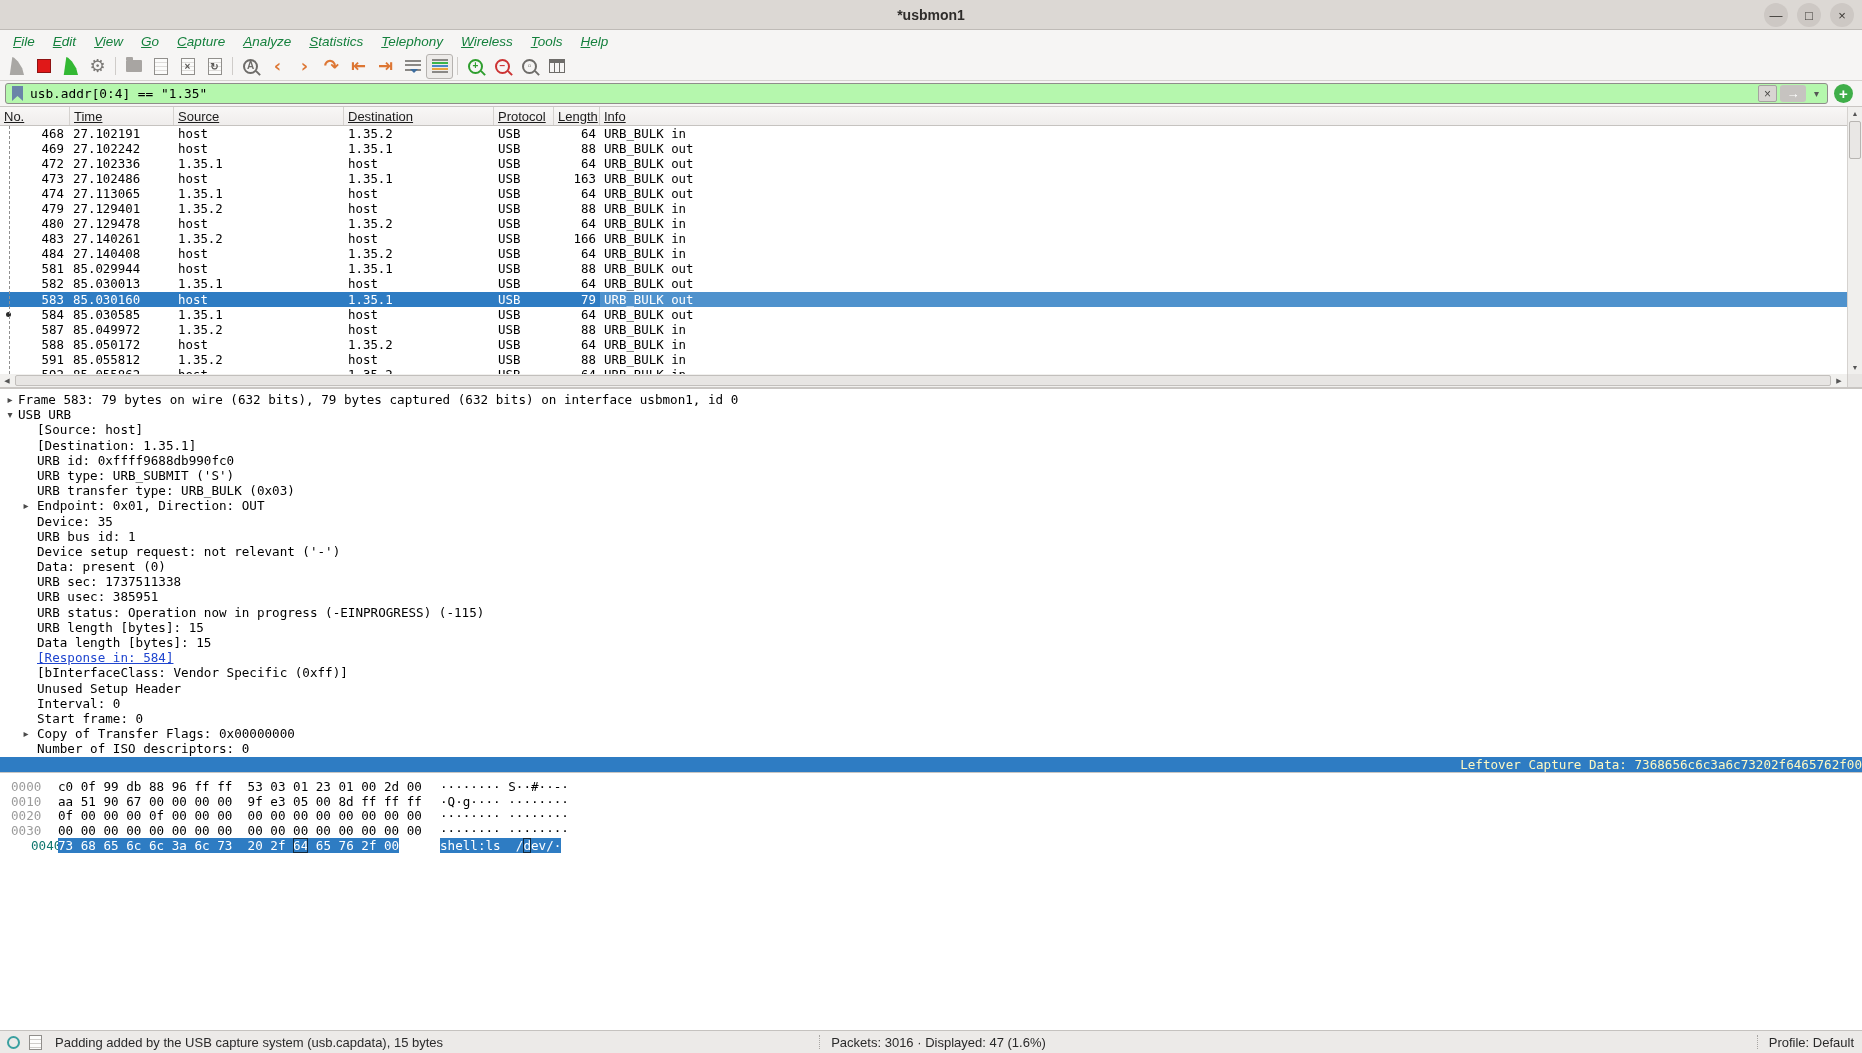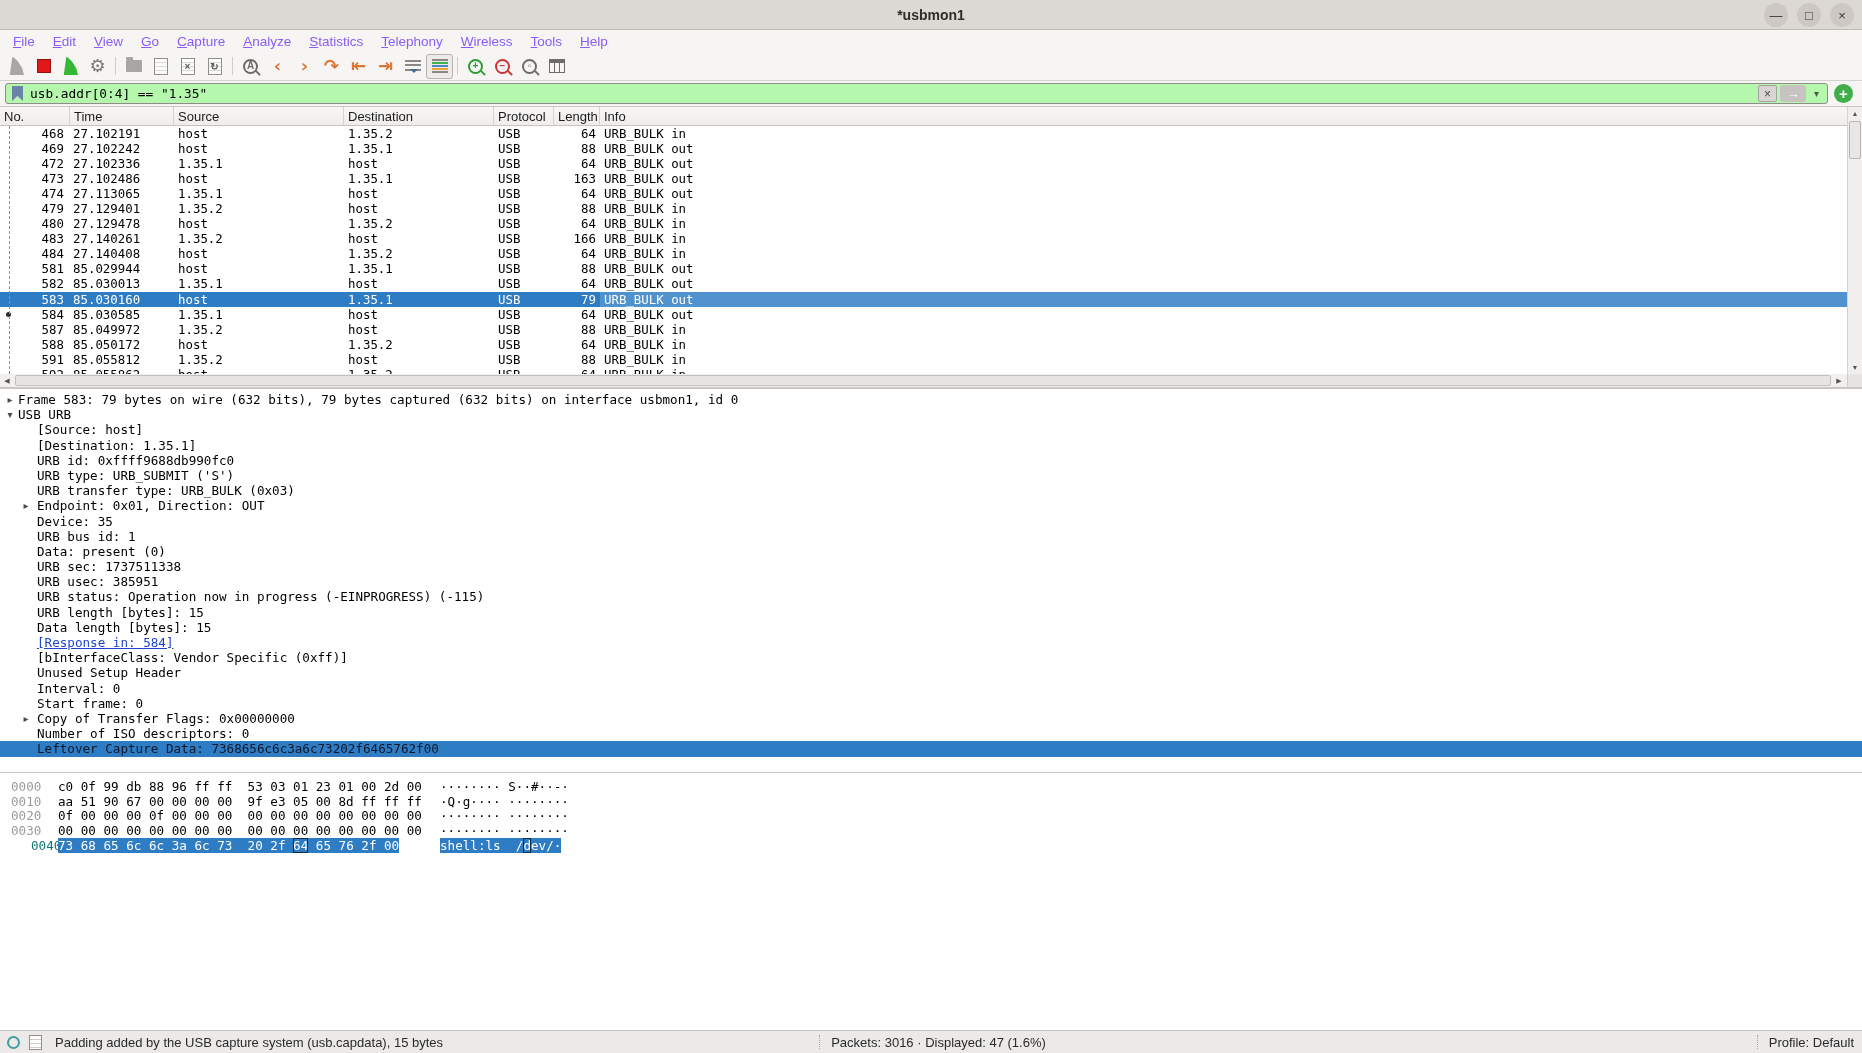"File" .menu-item { color: #8b5cf6 -> #15803d; font-style: none -> italic }
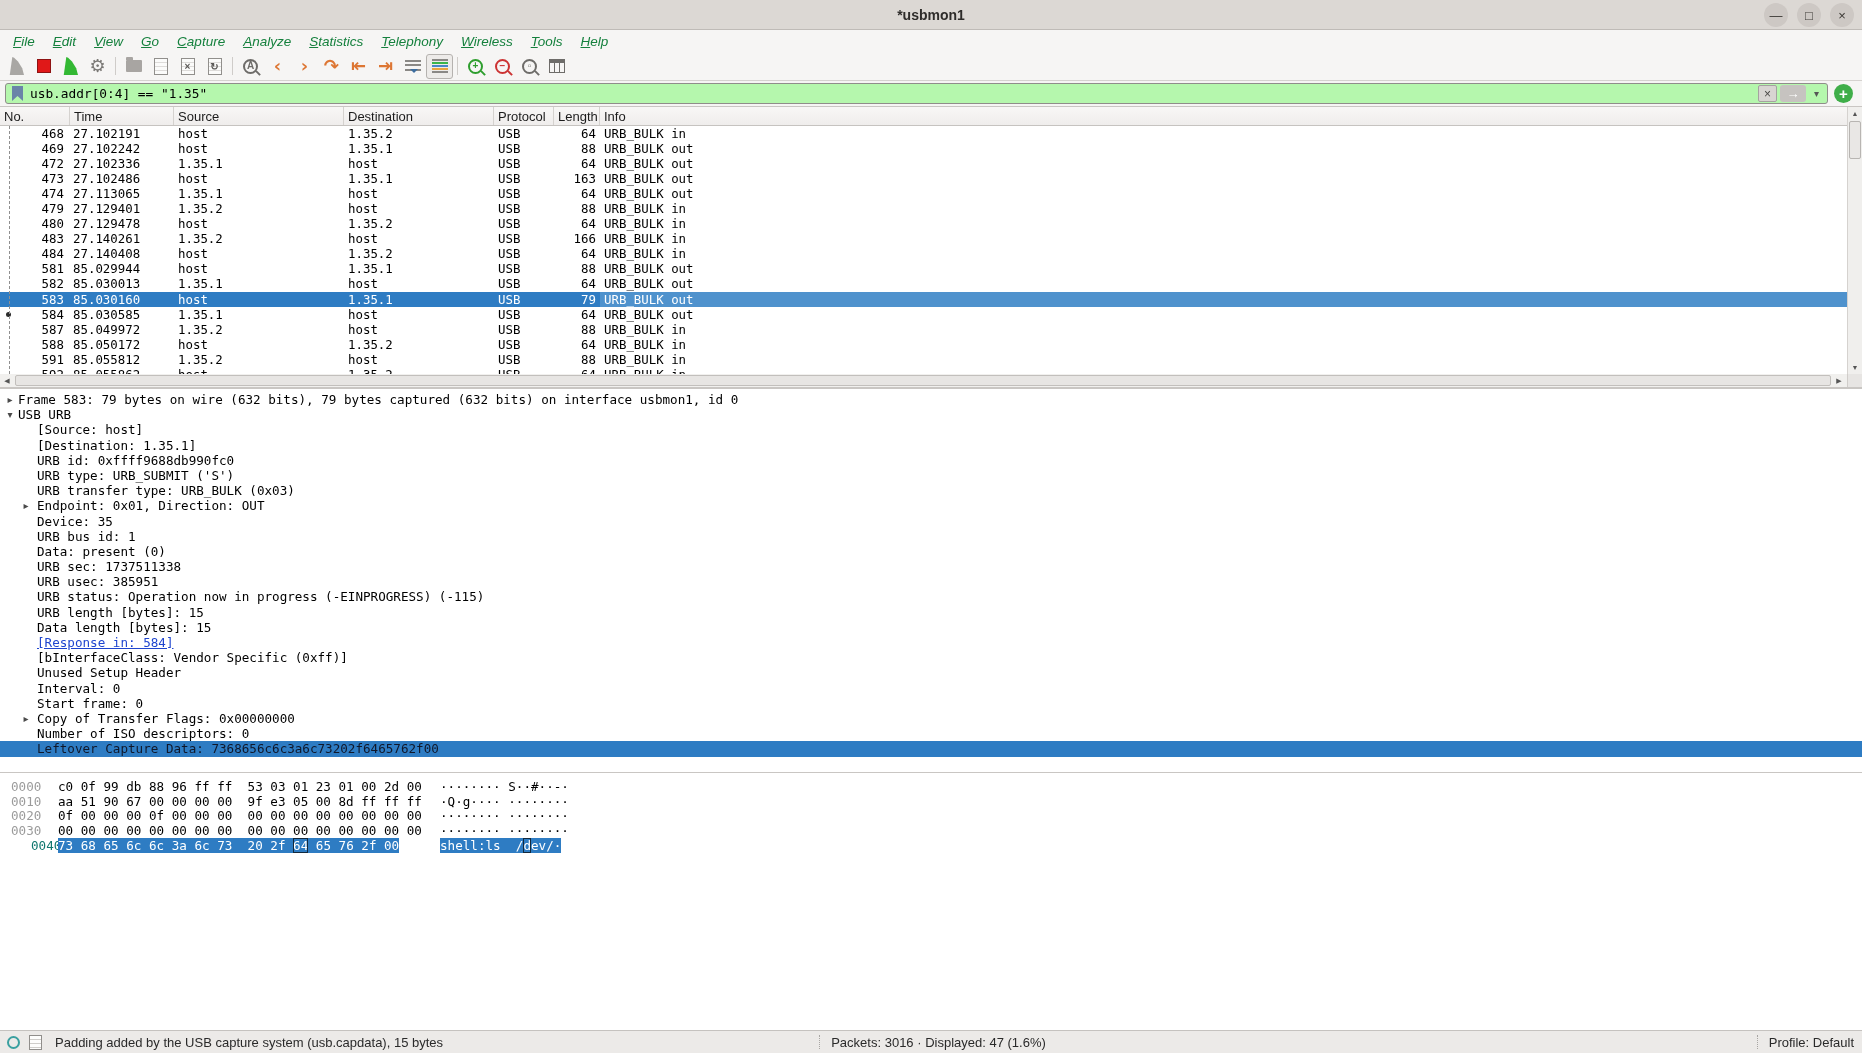"No." .plist-header { text-decoration: none -> underline }
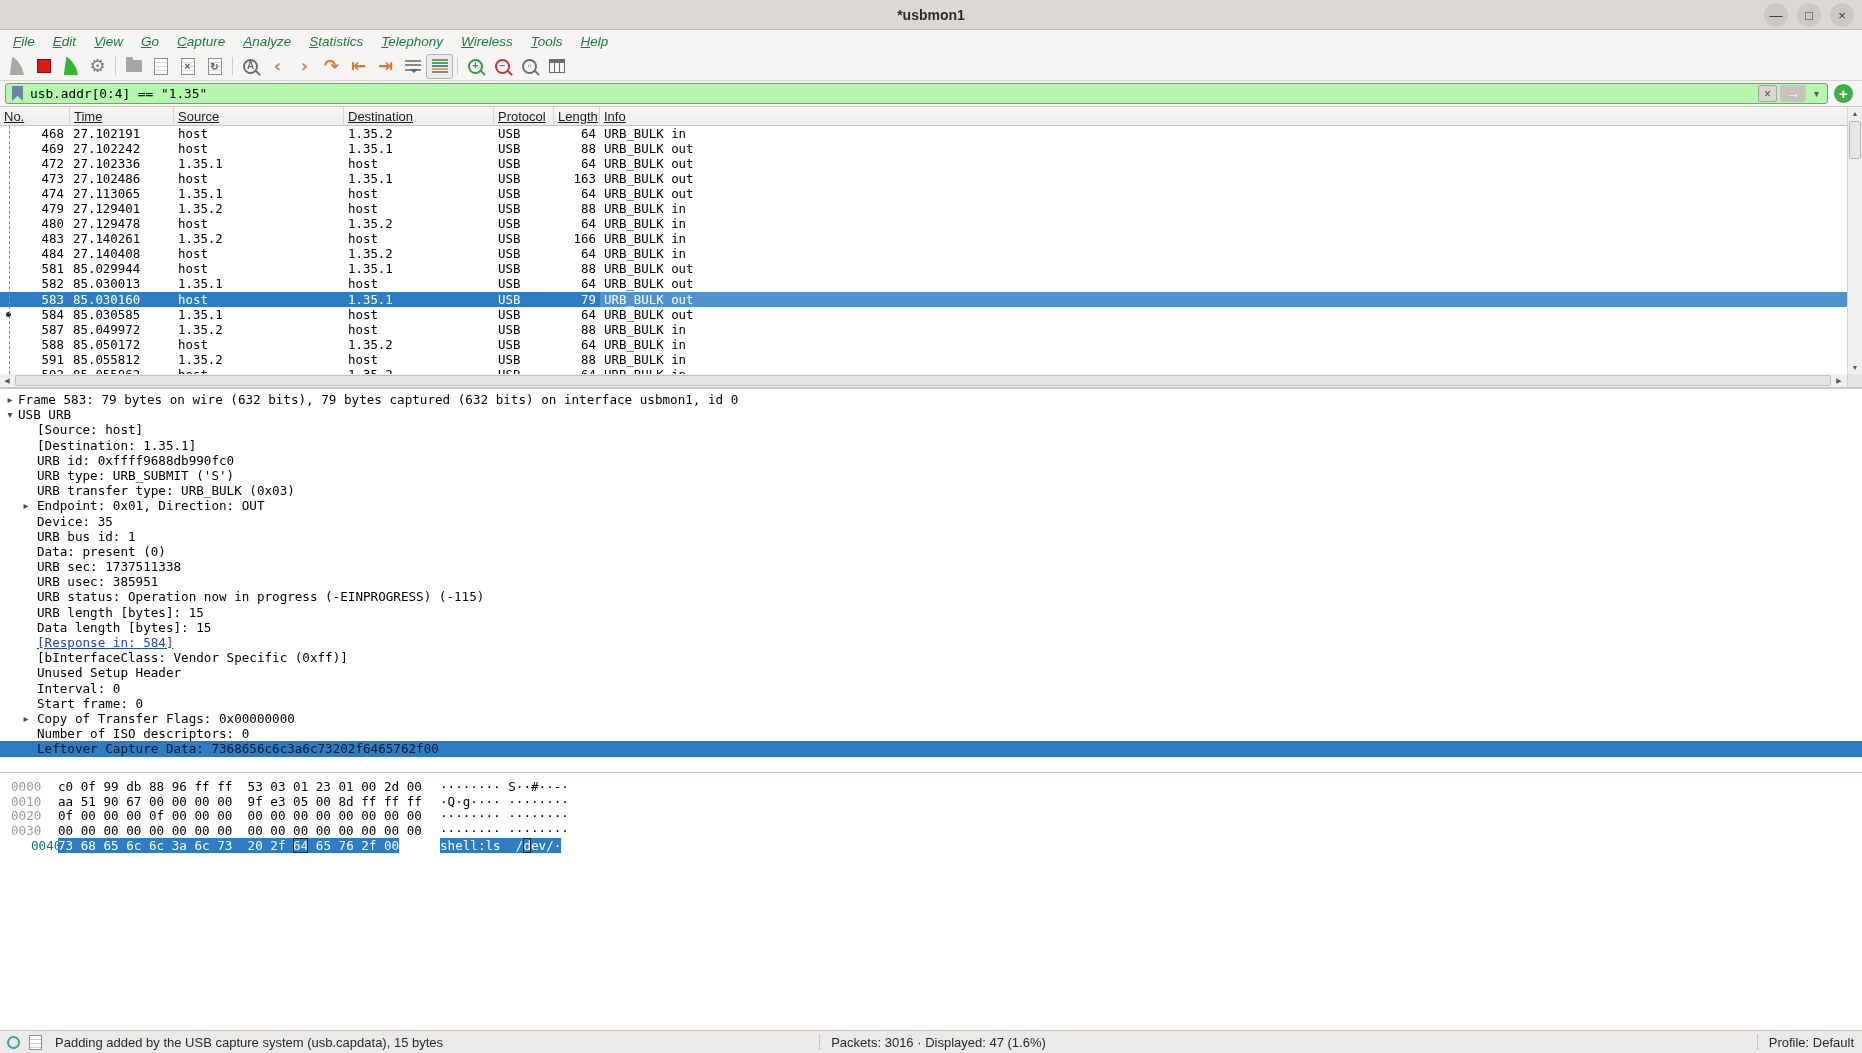"Device setup request: not relevant" div.dline { html: none -> <div><span>Device setup request: not relevant ('-')</span></div> }
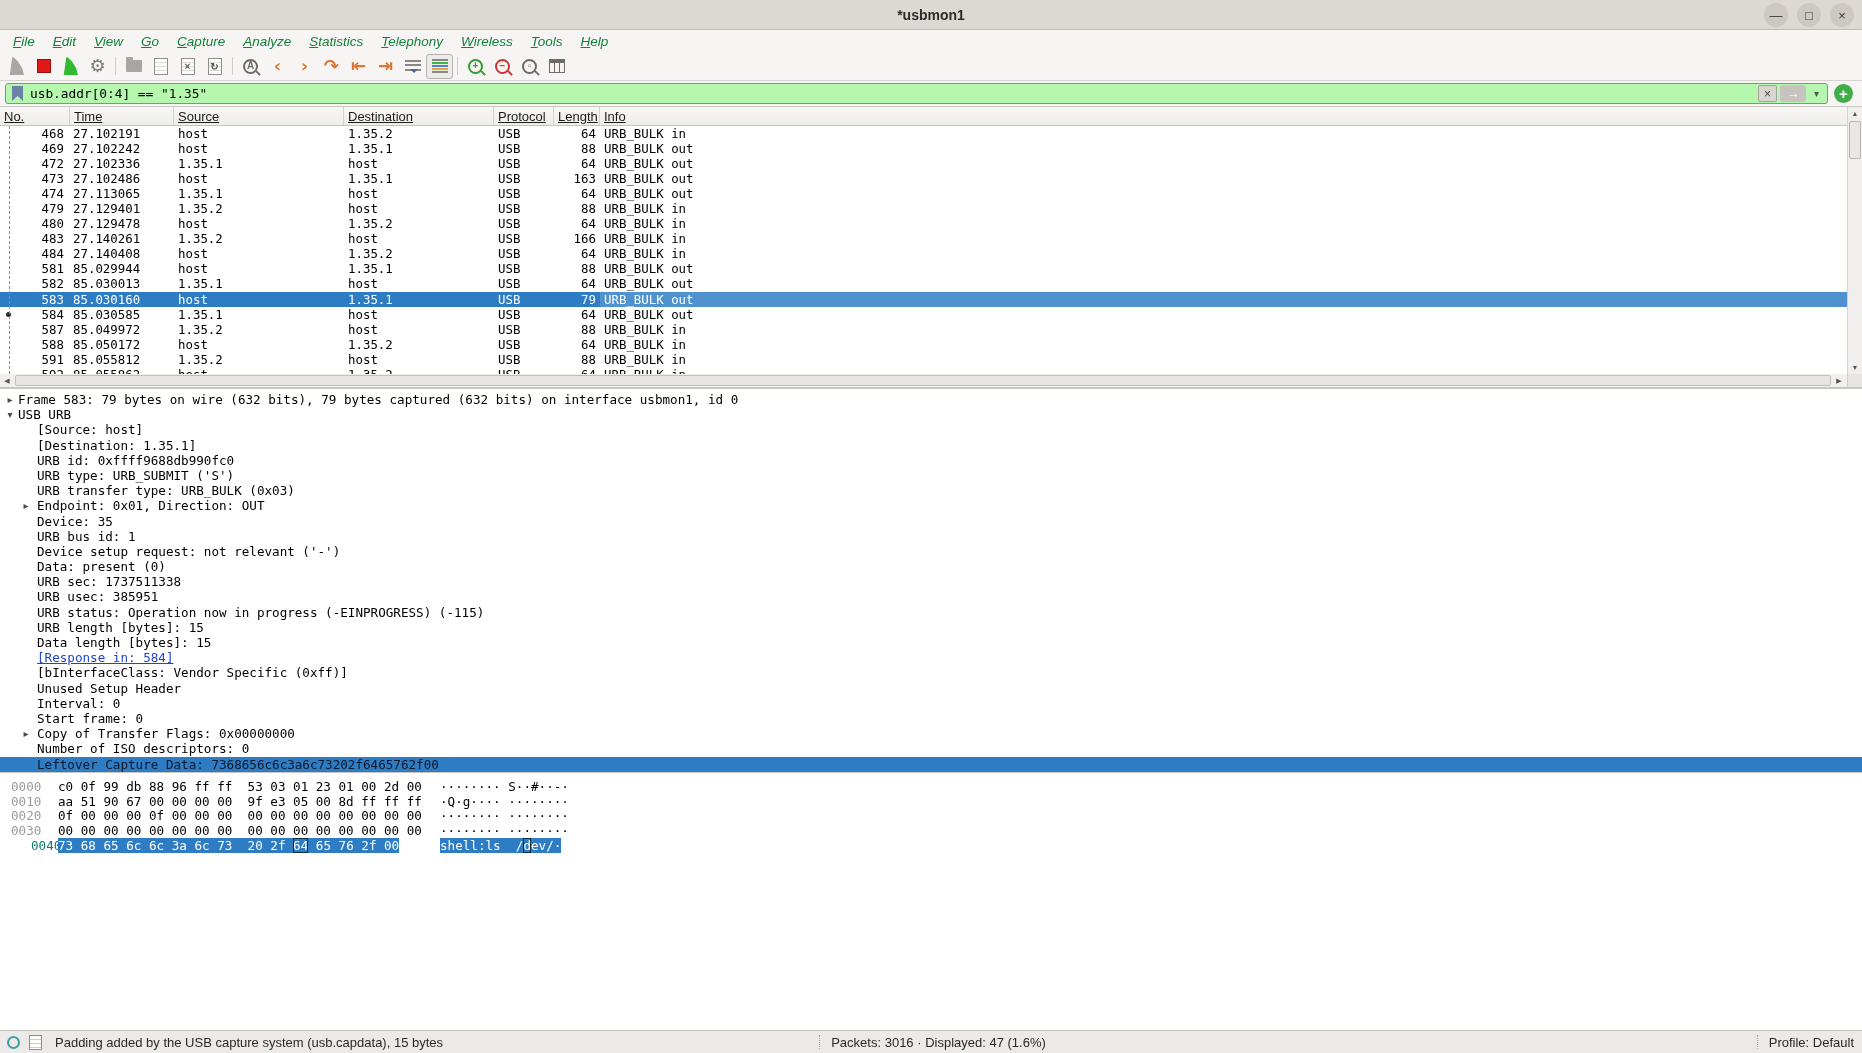"Leftover Capture Data:" .dline.dsel { color: #0f172a -> #fef9c3; text-align: none -> right }
